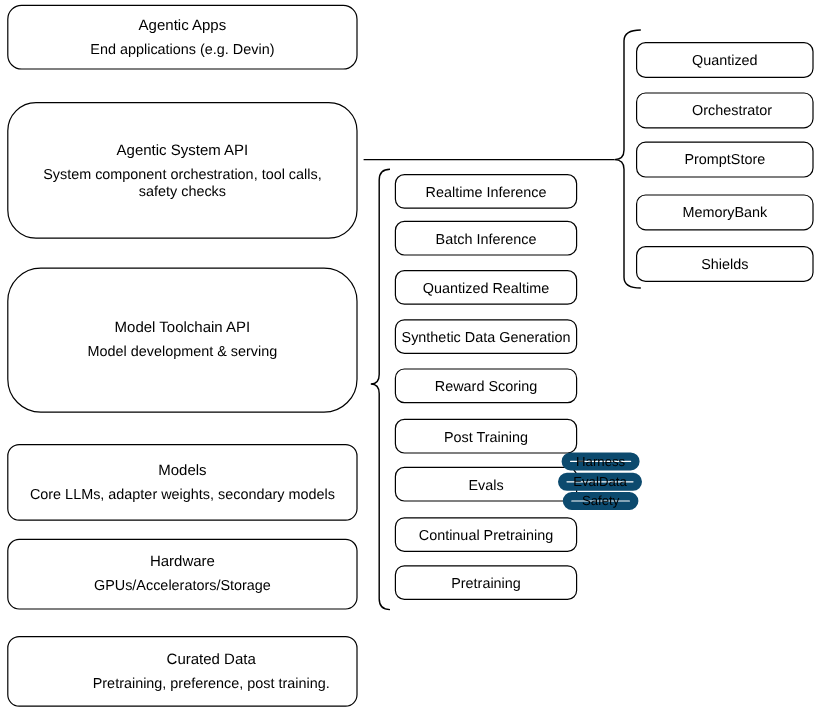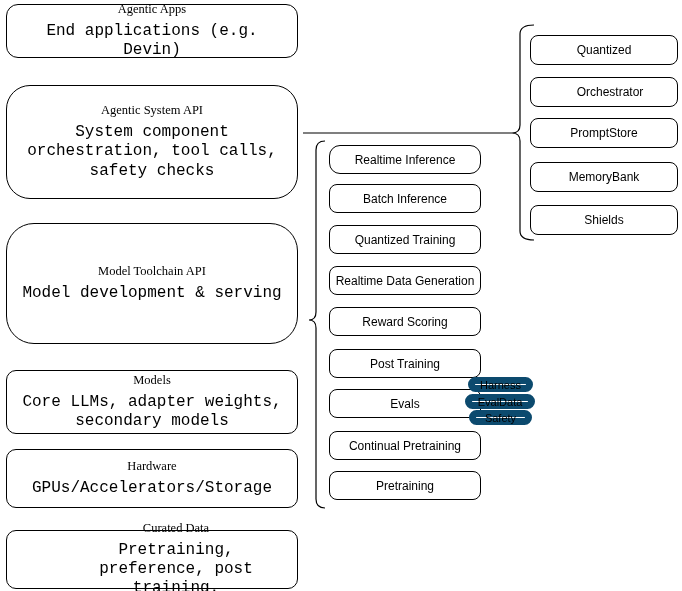"Agentic Apps" .stack-title { font-family: Liberation Serif, serif -> none }
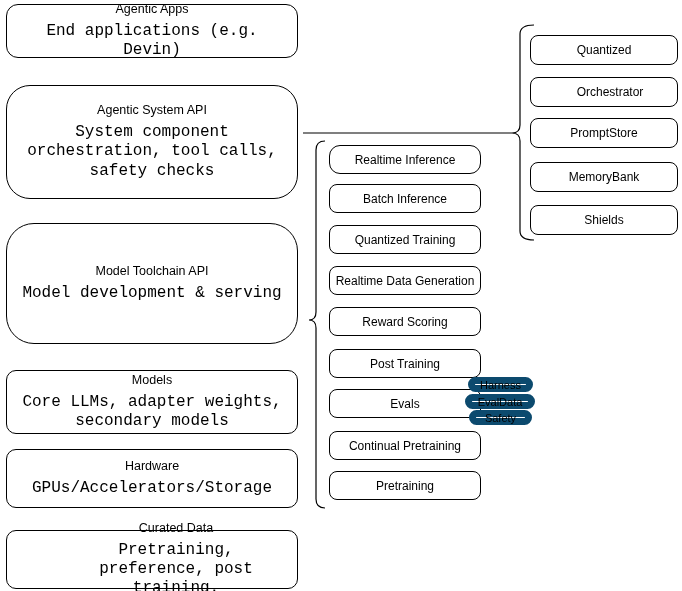"End applications (e.g. Devin)" .stack-sub { font-family: Liberation Mono, monospace -> none; font-size: 16px -> 12px }
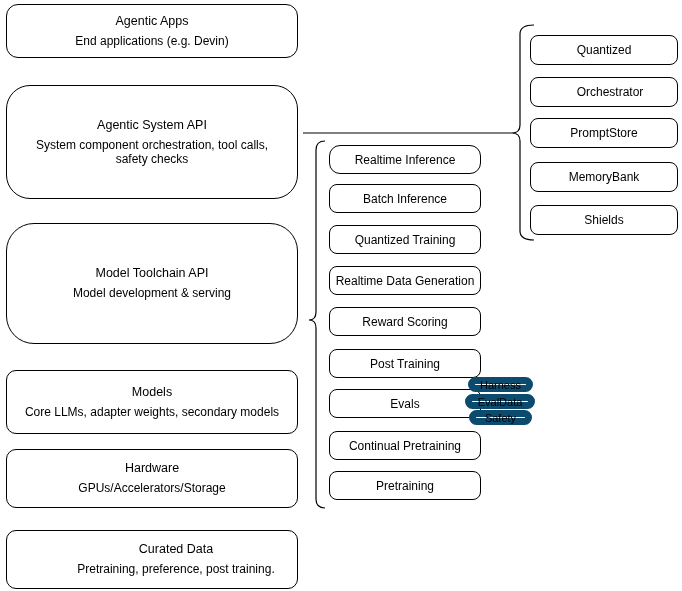"Realtime Inference" div.node { border-radius: 11px -> none }
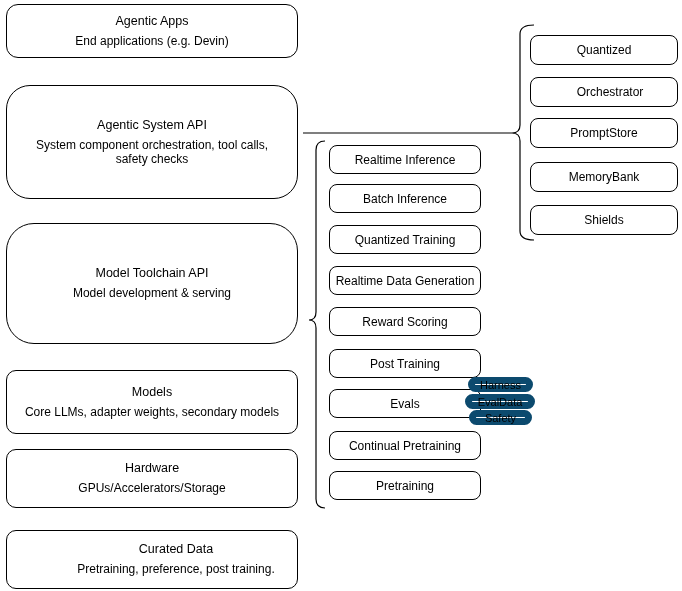"Quantized Training" div.node { text: Training -> Realtime }
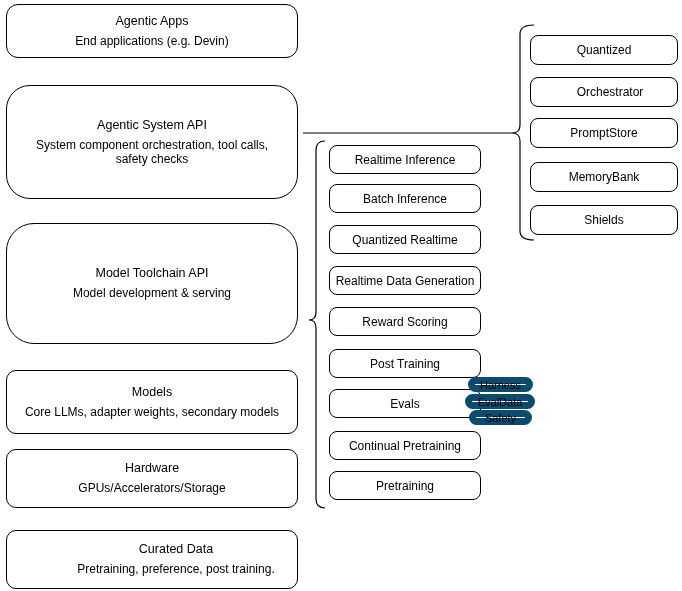"Realtime Data Generation" div.node { text: Realtime -> Synthetic }
